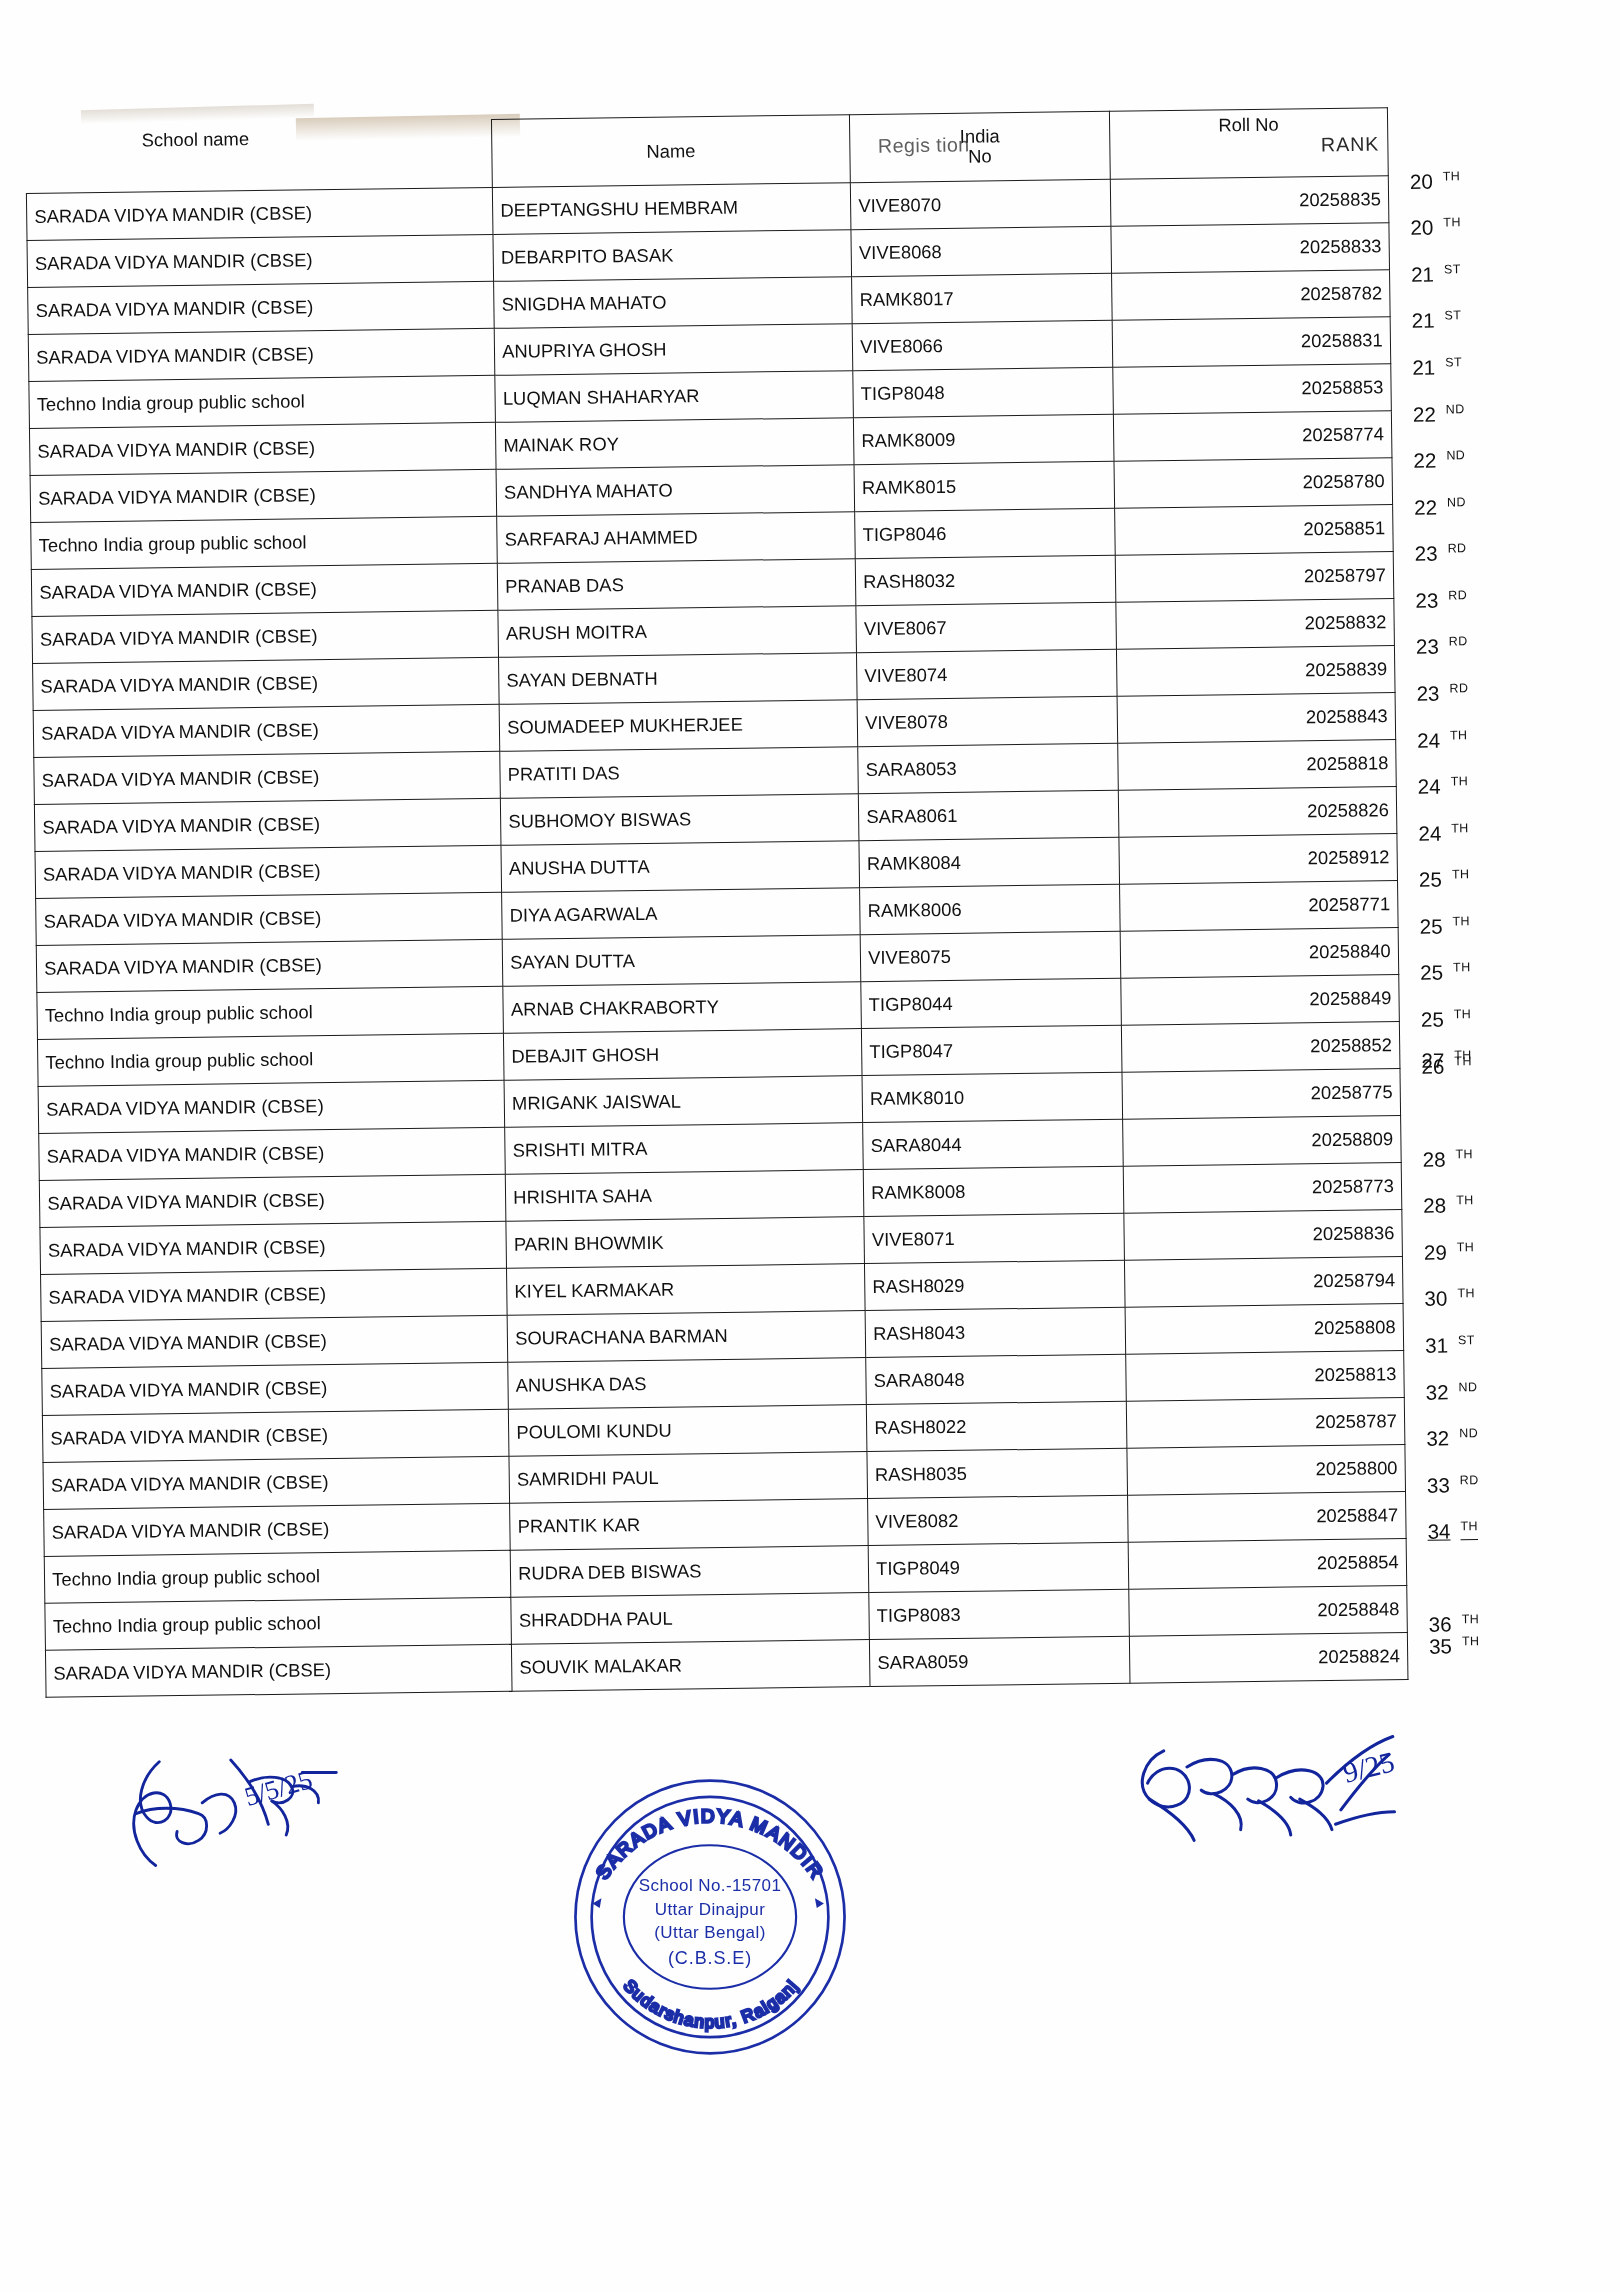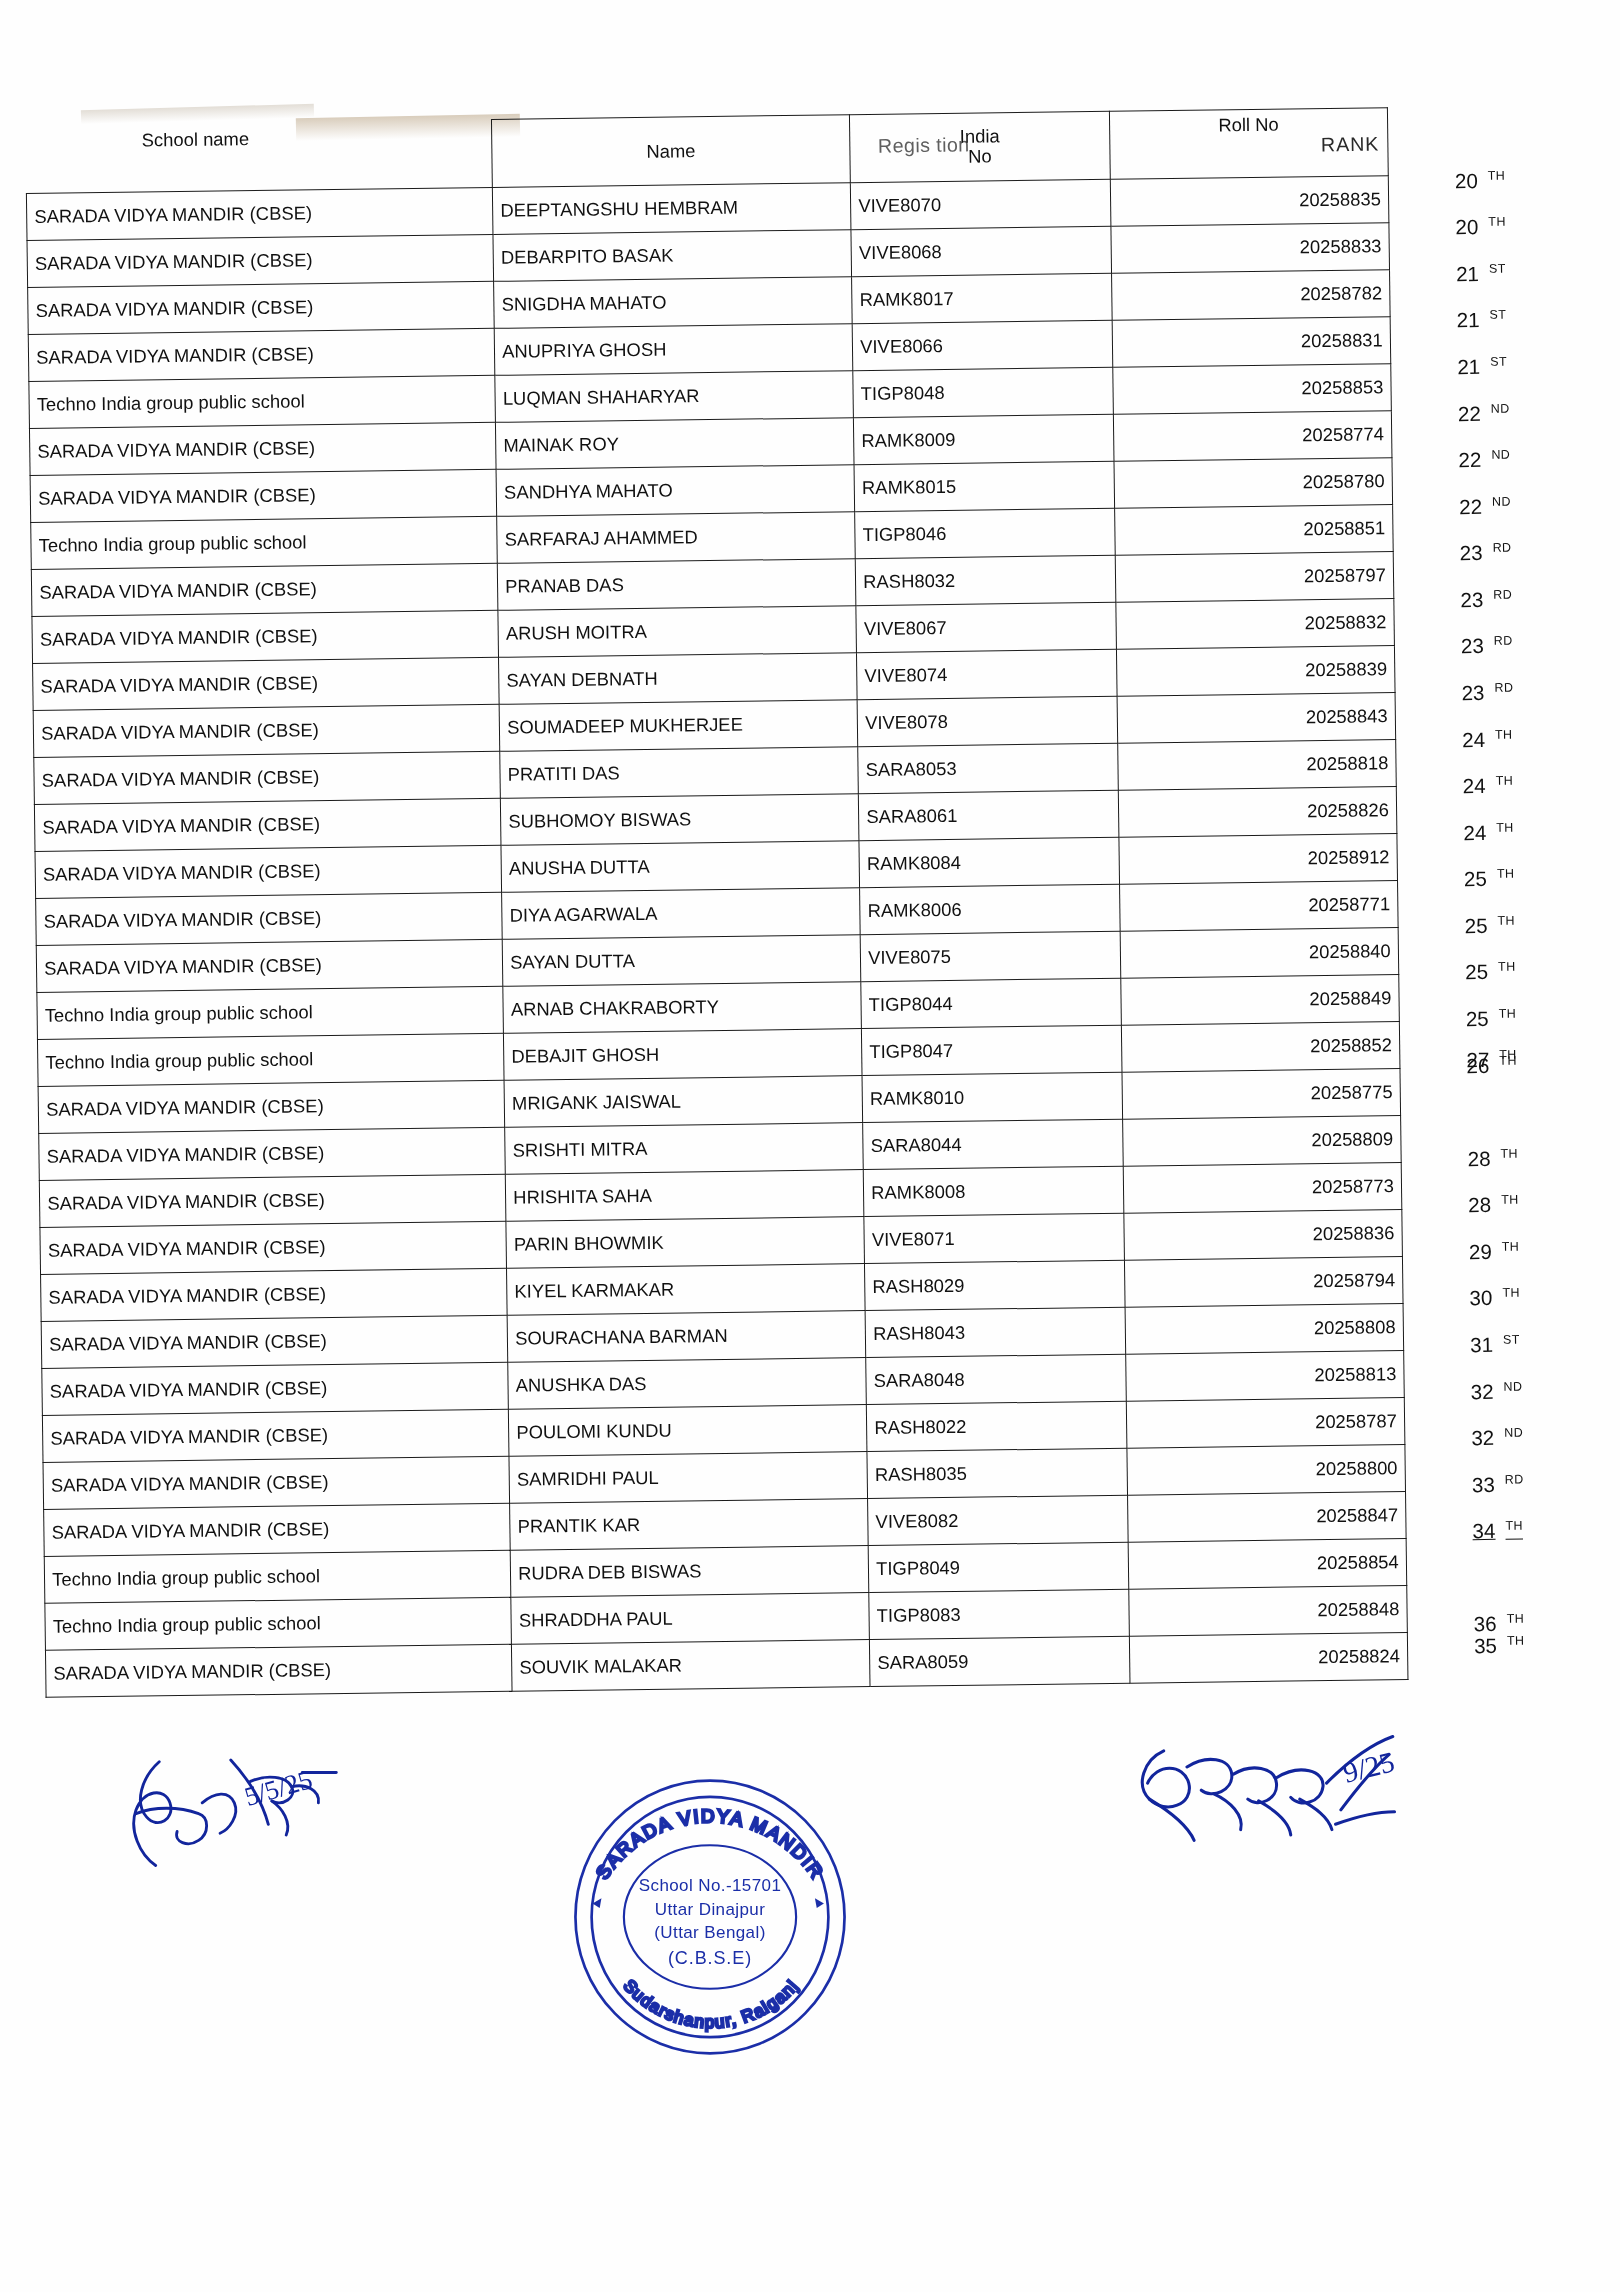"20" .rank-item .num { margin-left: 45px -> none }
